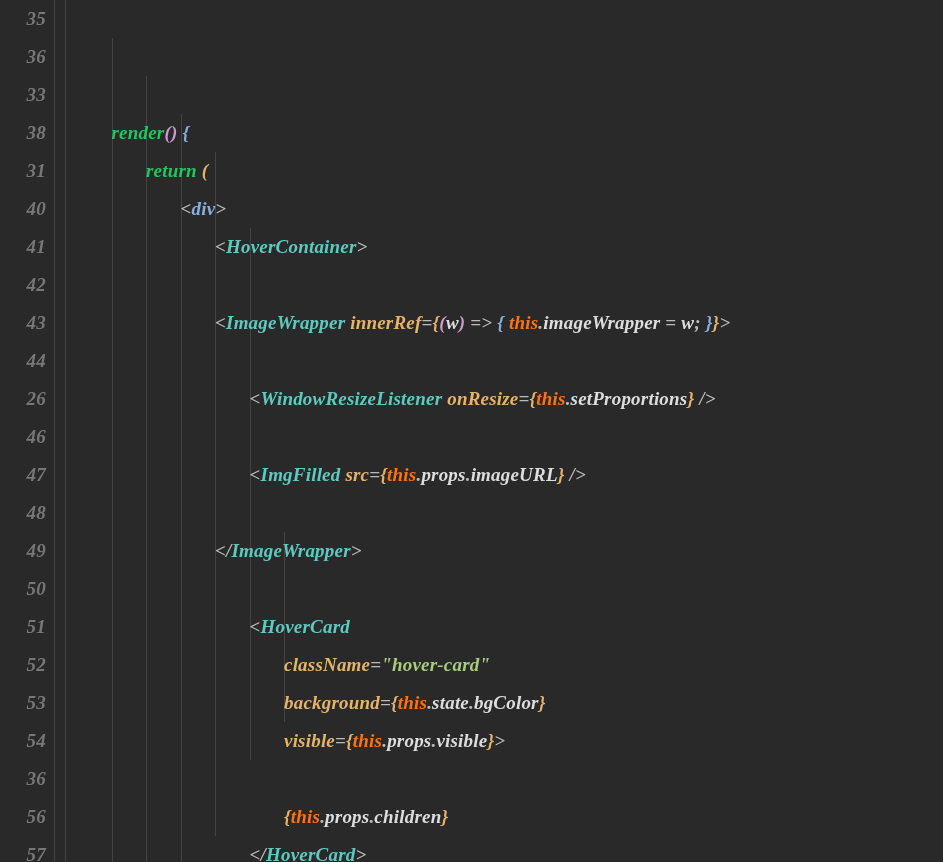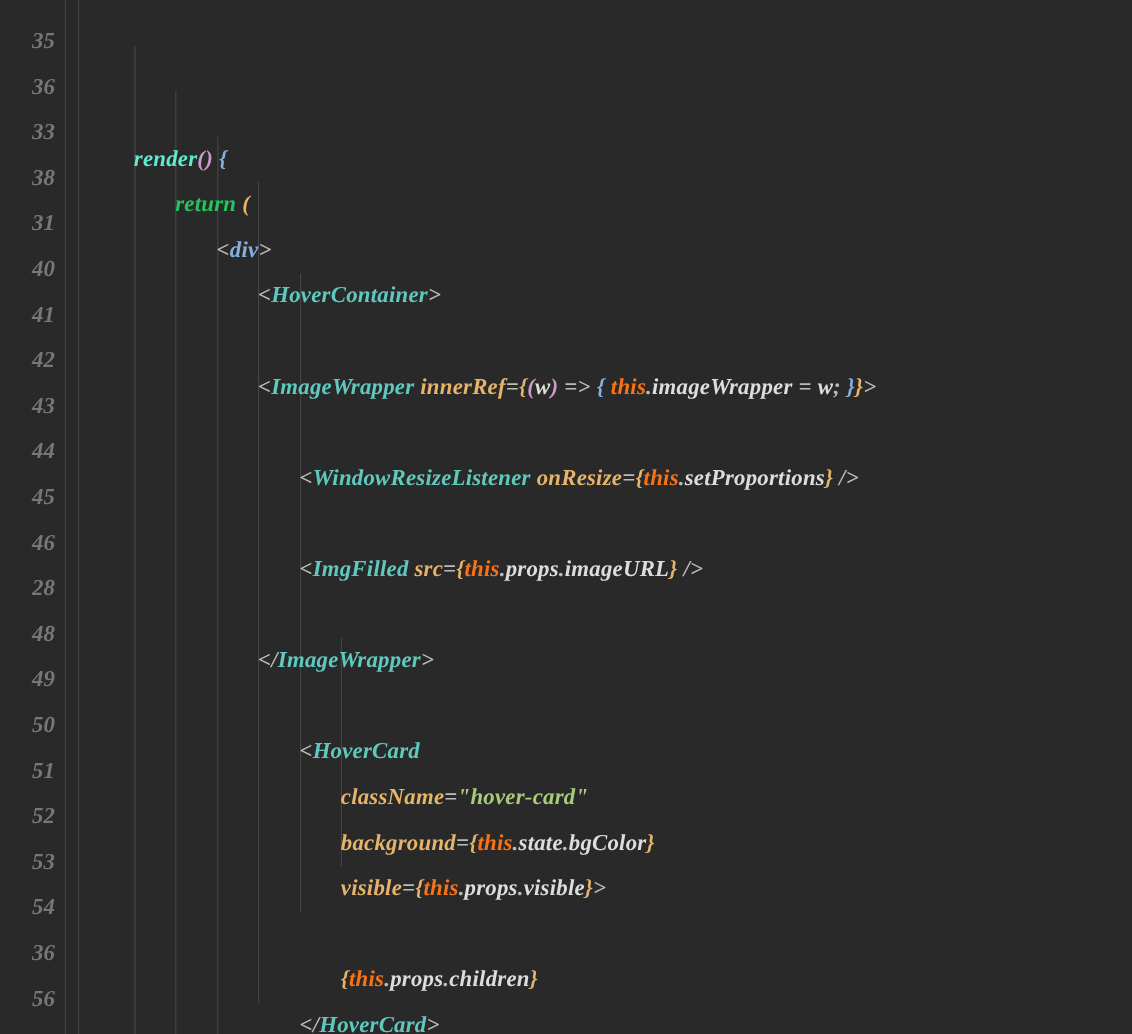"35" .gutter { padding-top: 16px -> 0 }
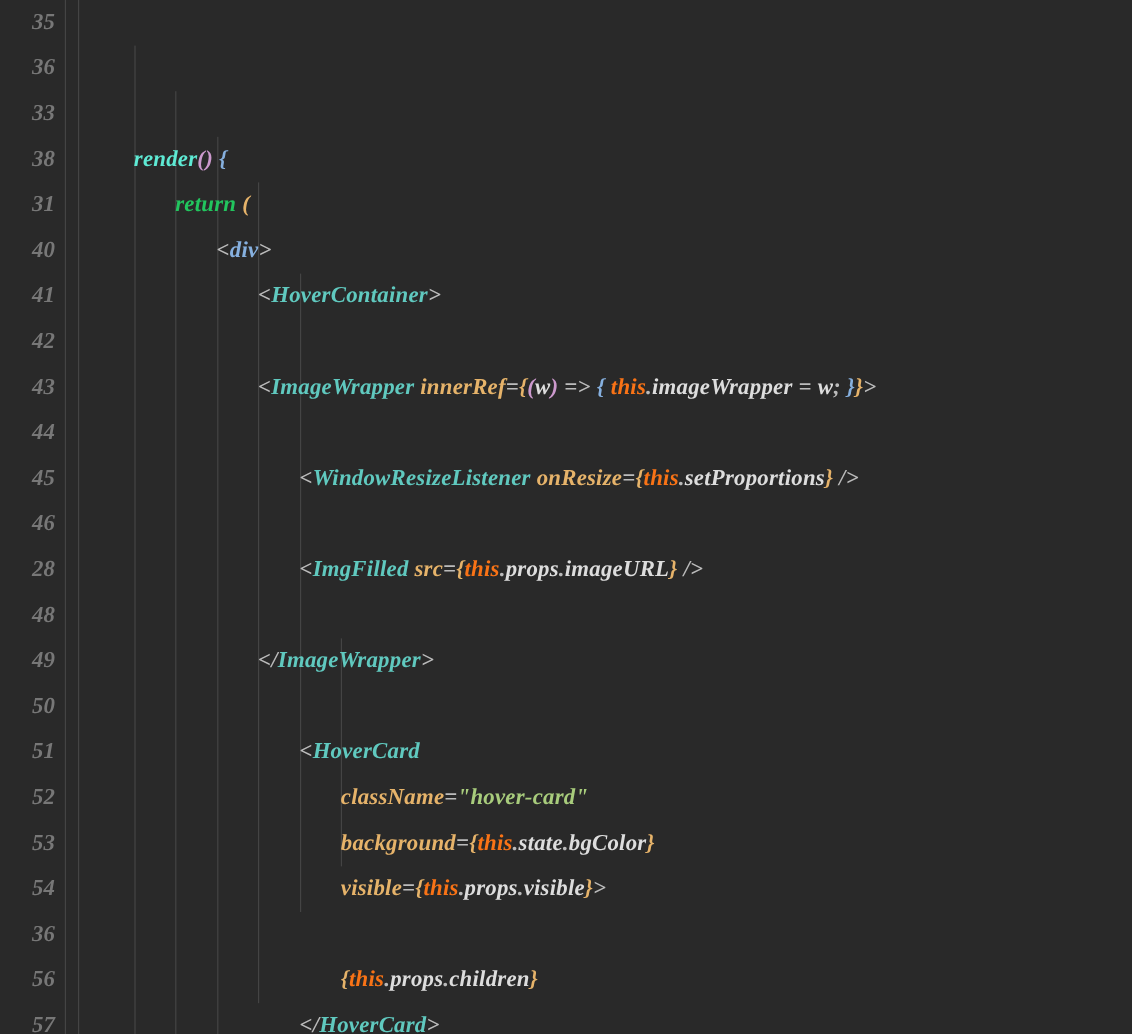"render" .tk-fn { color: #5eead4 -> #22c55e }
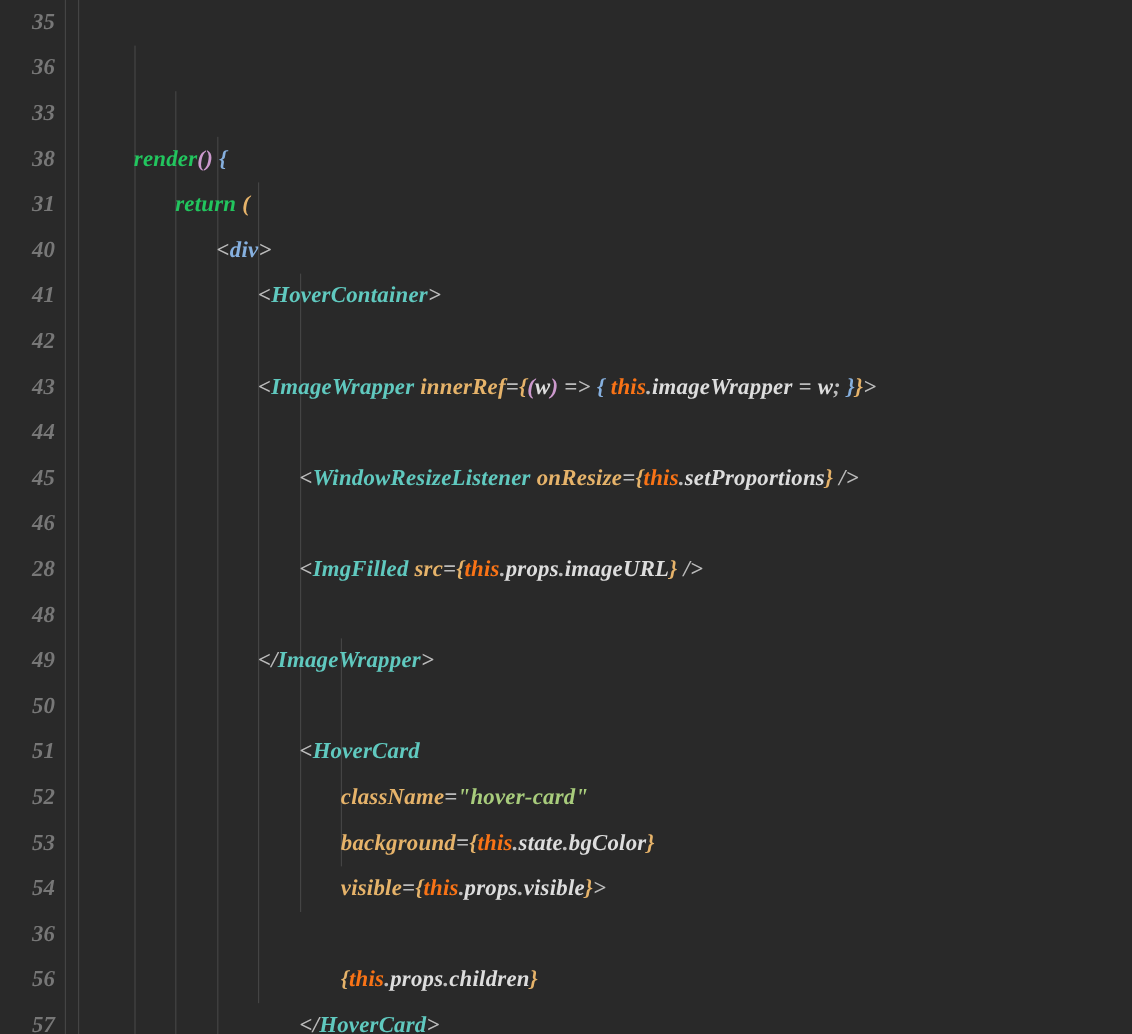"45" div { text: 45 -> 26 }
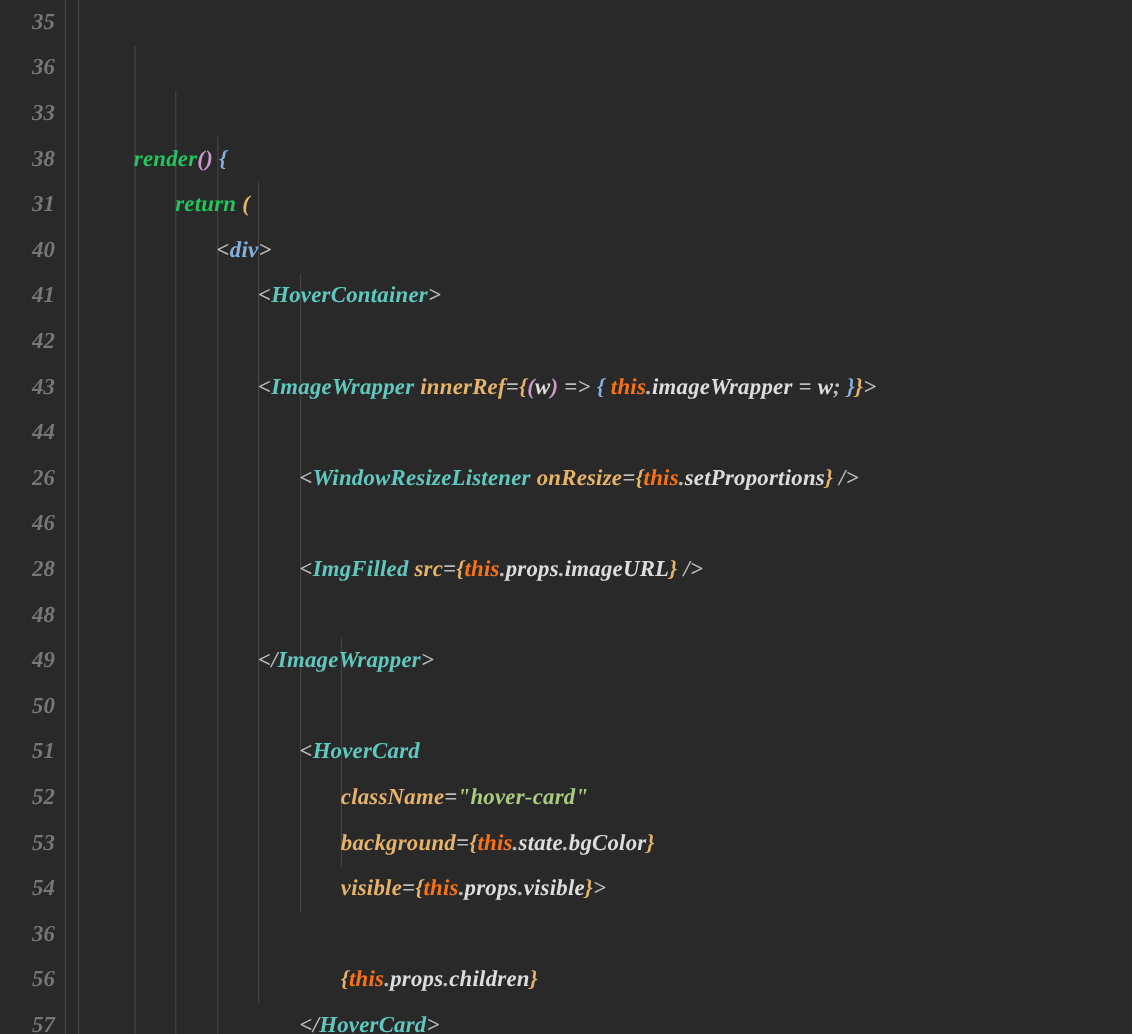"28" div { text: 28 -> 47 }
